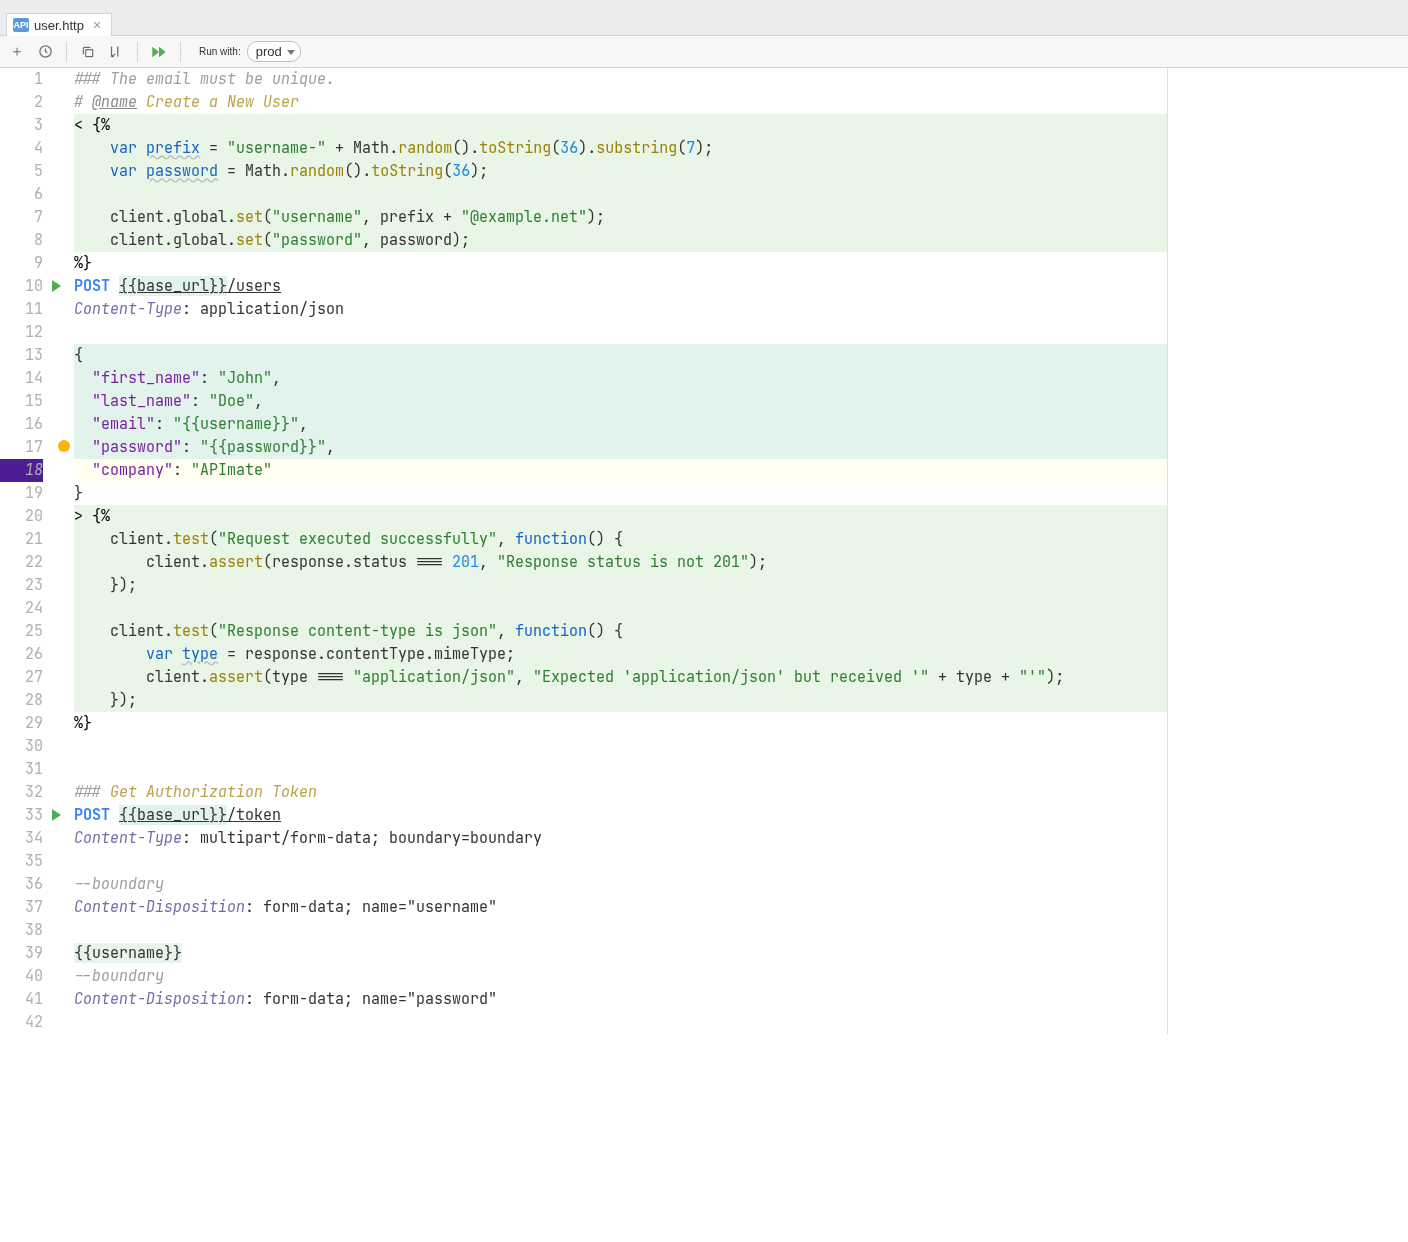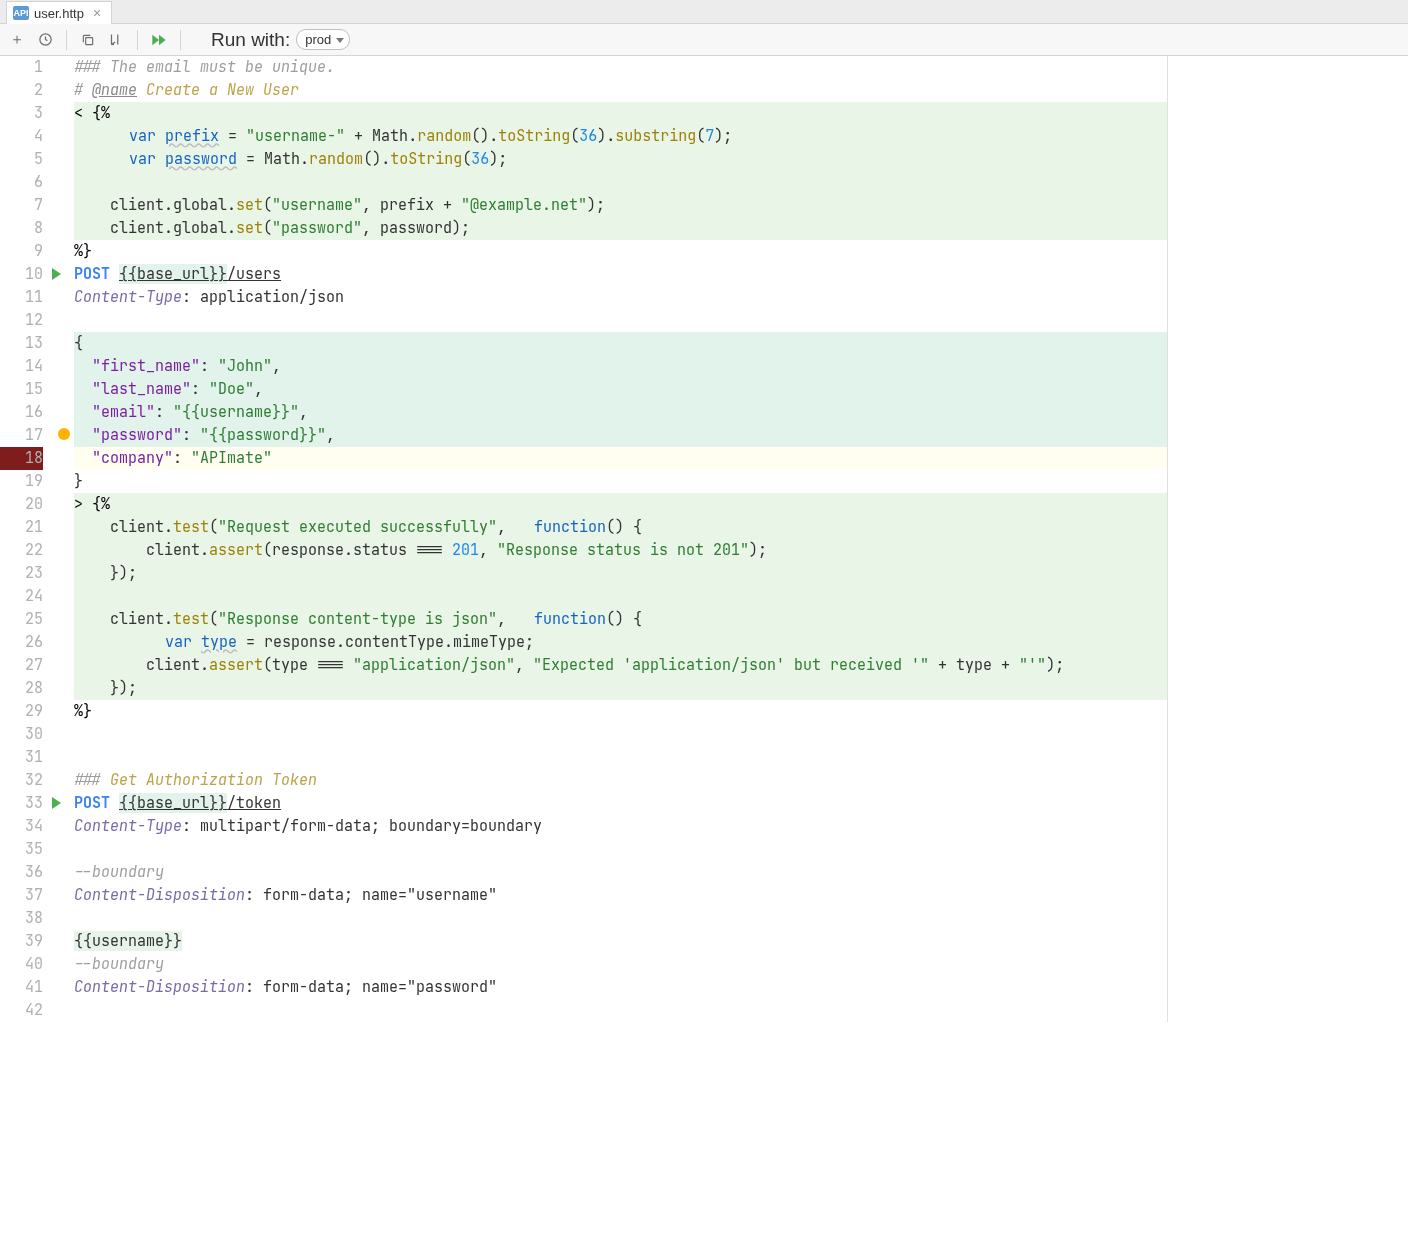"API" .tab-bar { height: 24px -> 36px }
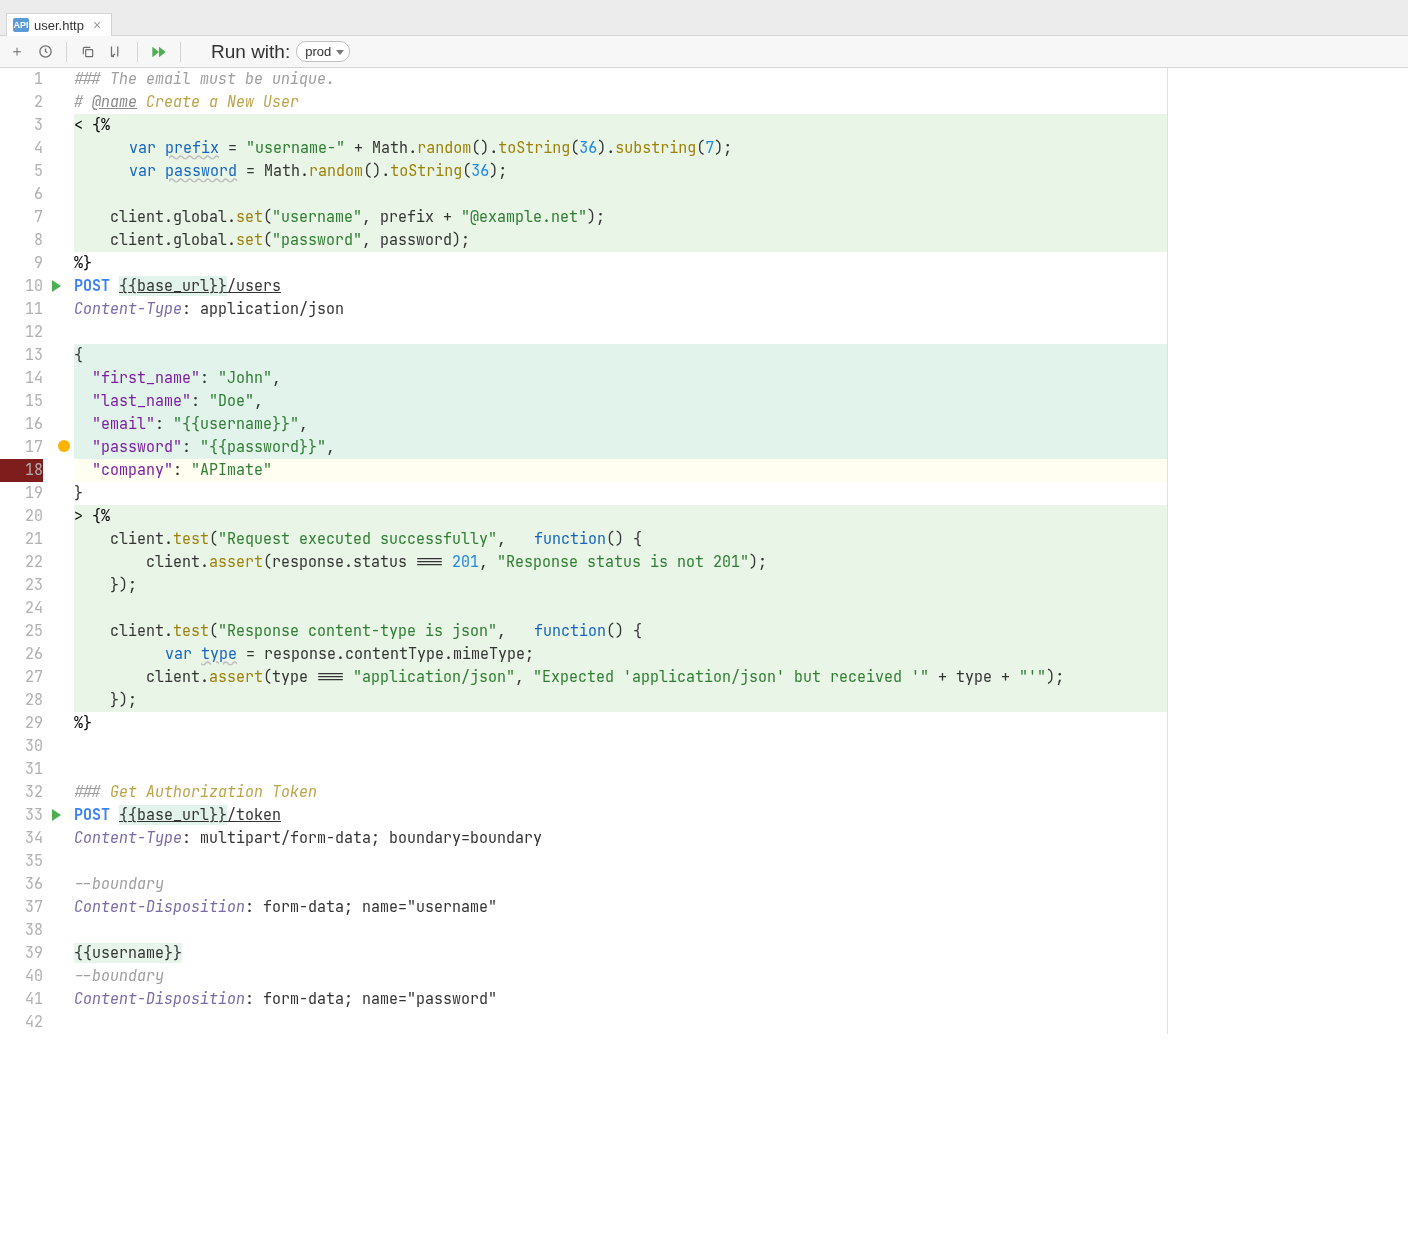"Run with:" .runwith { font-size: 19px -> 10px; margin-left: 20px -> 8px }
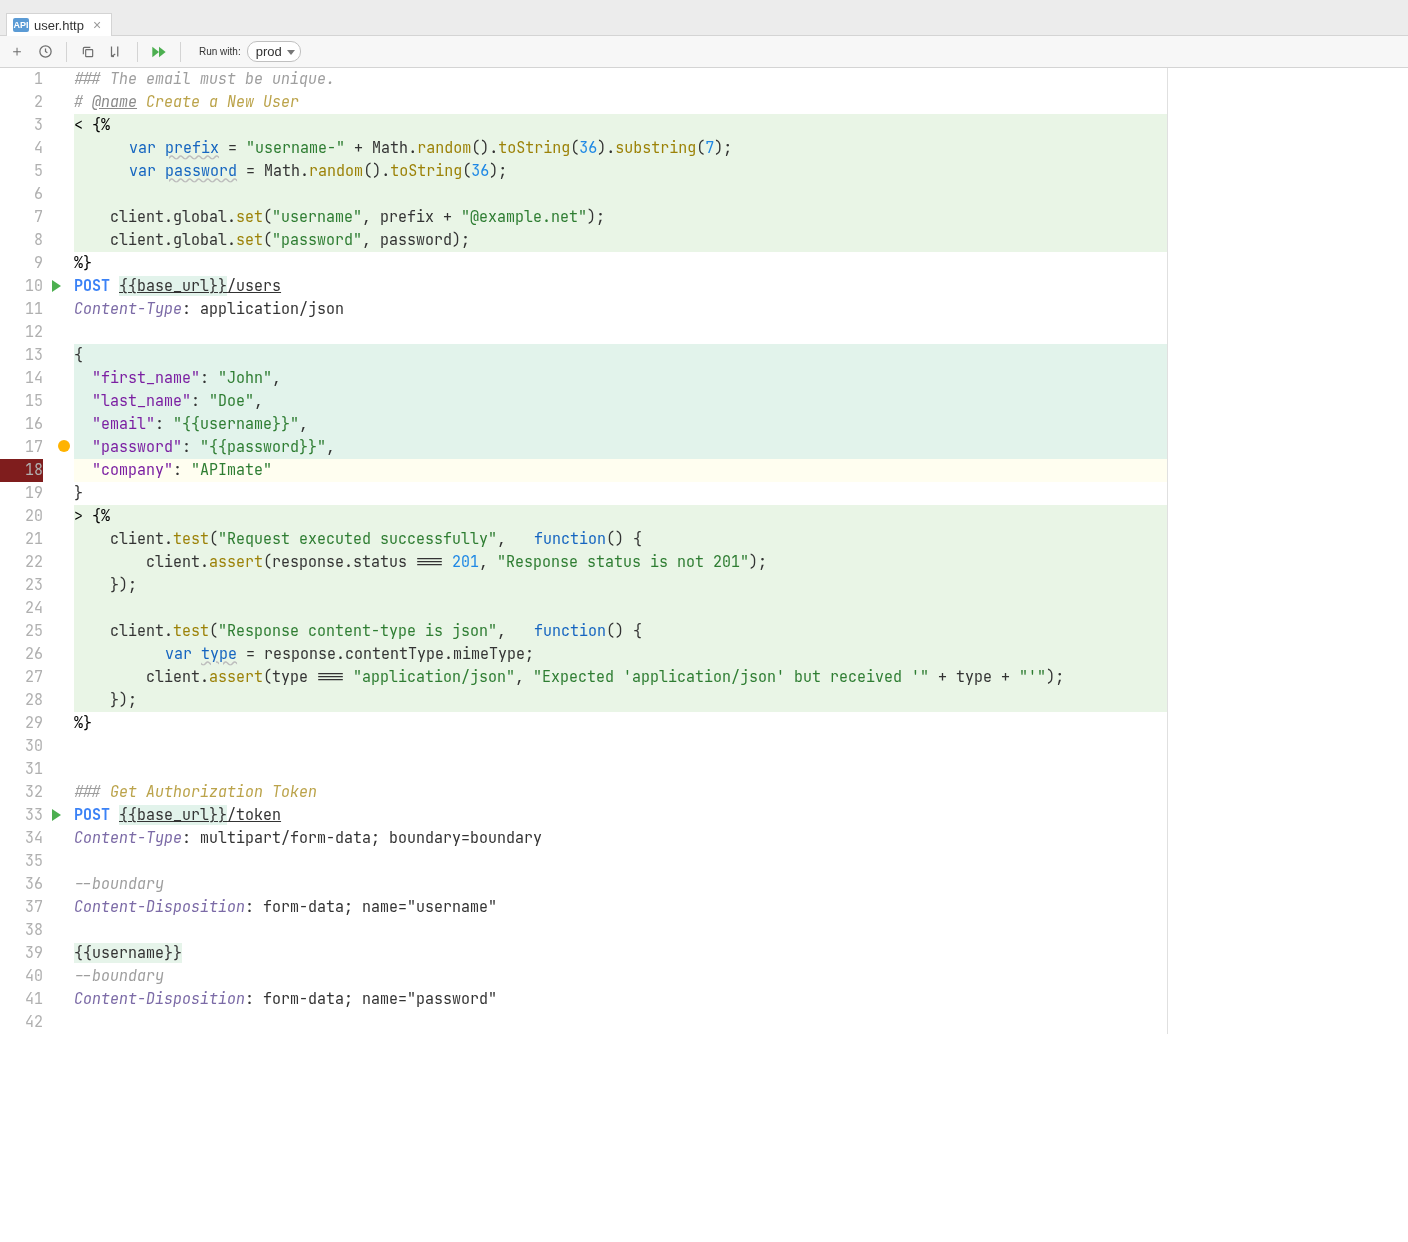"var" .c-kw { margin-left: 19px -> none }
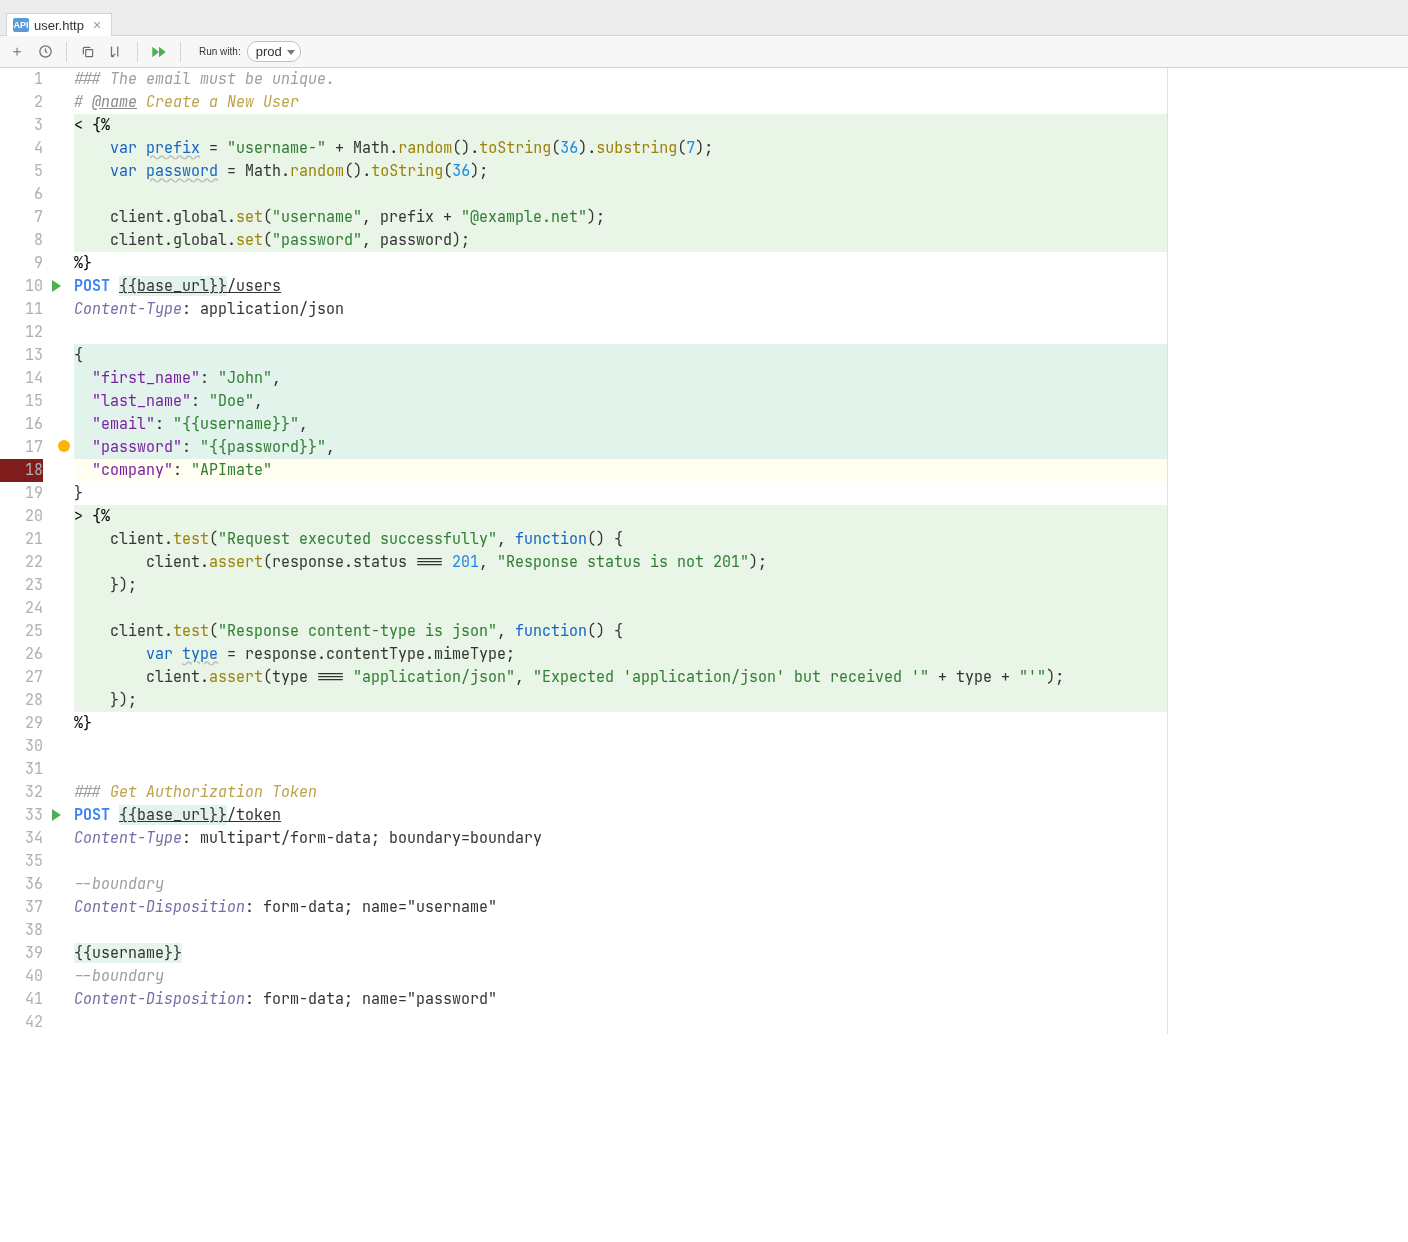"18" .curline-gutter { background: #7f1d1d -> #4c1d95; font-style: none -> italic }
